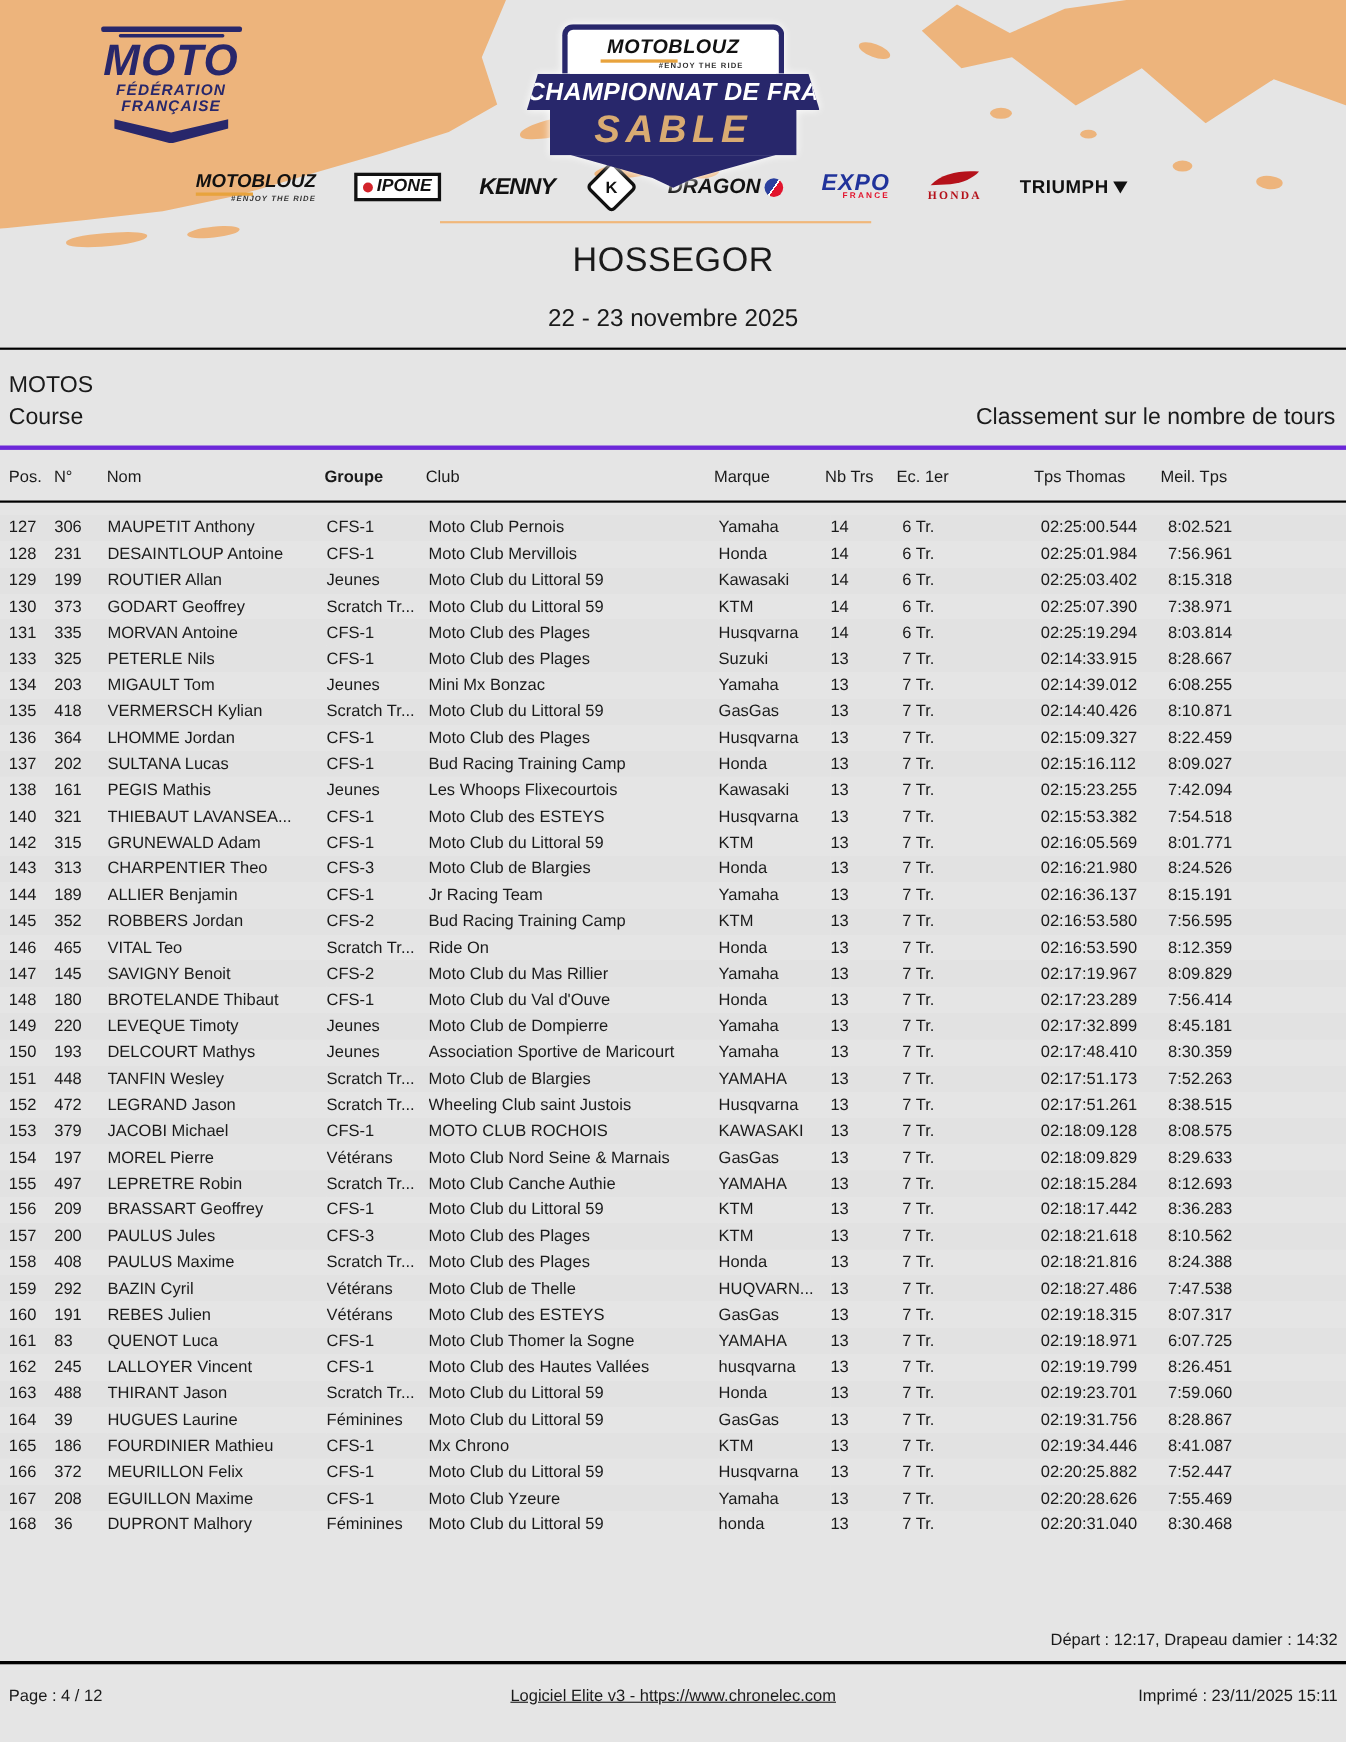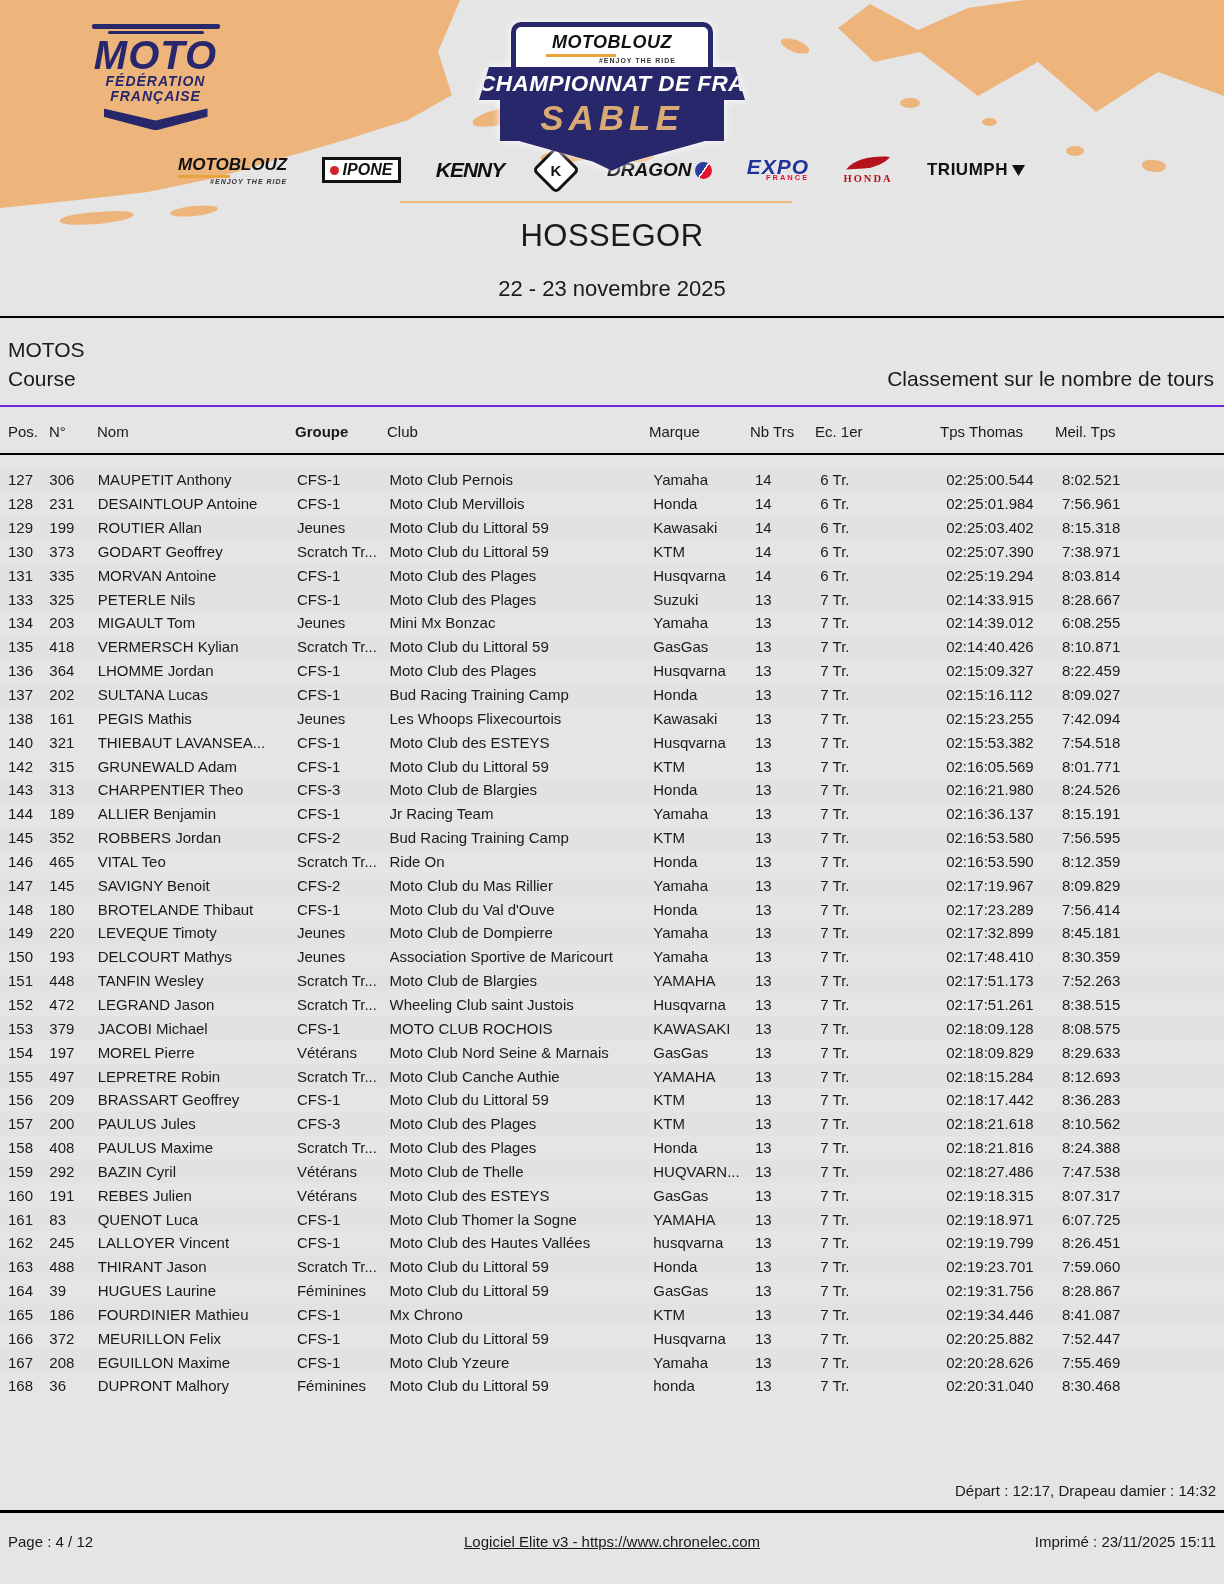"Pos." .thead { border-top: 2px solid #6d28d9 -> 4px solid #6d28d9 }
